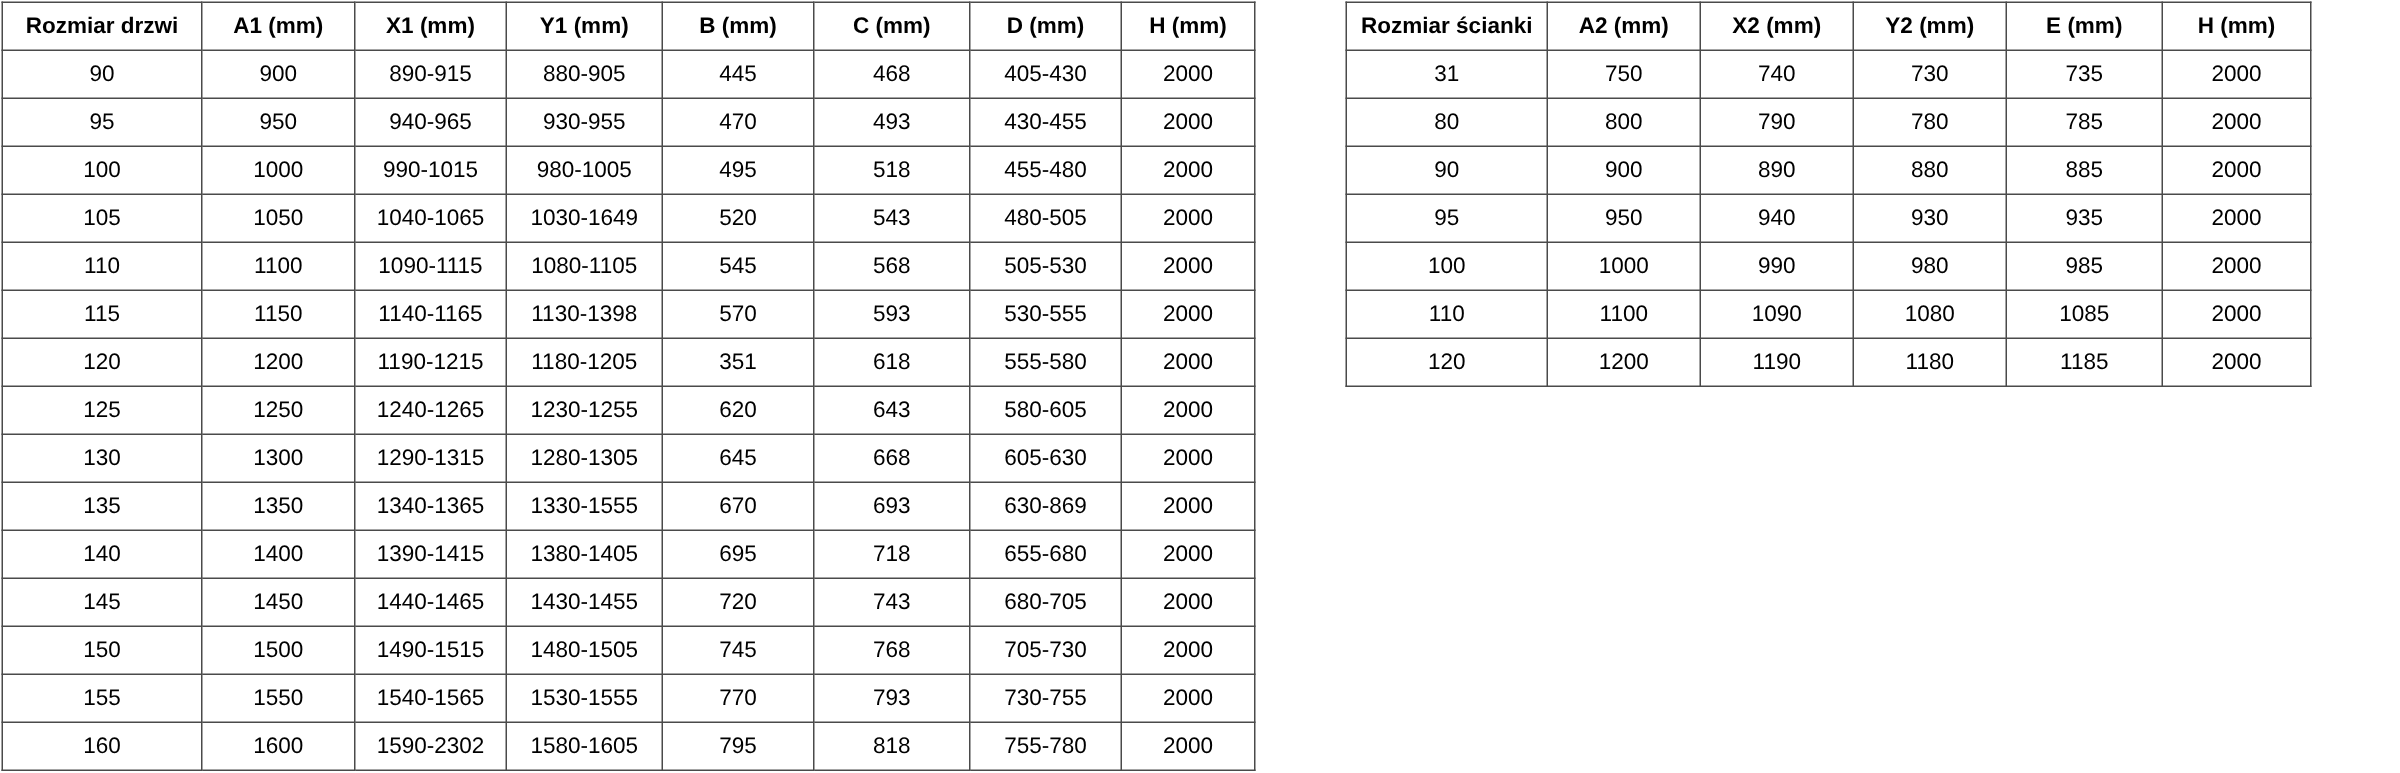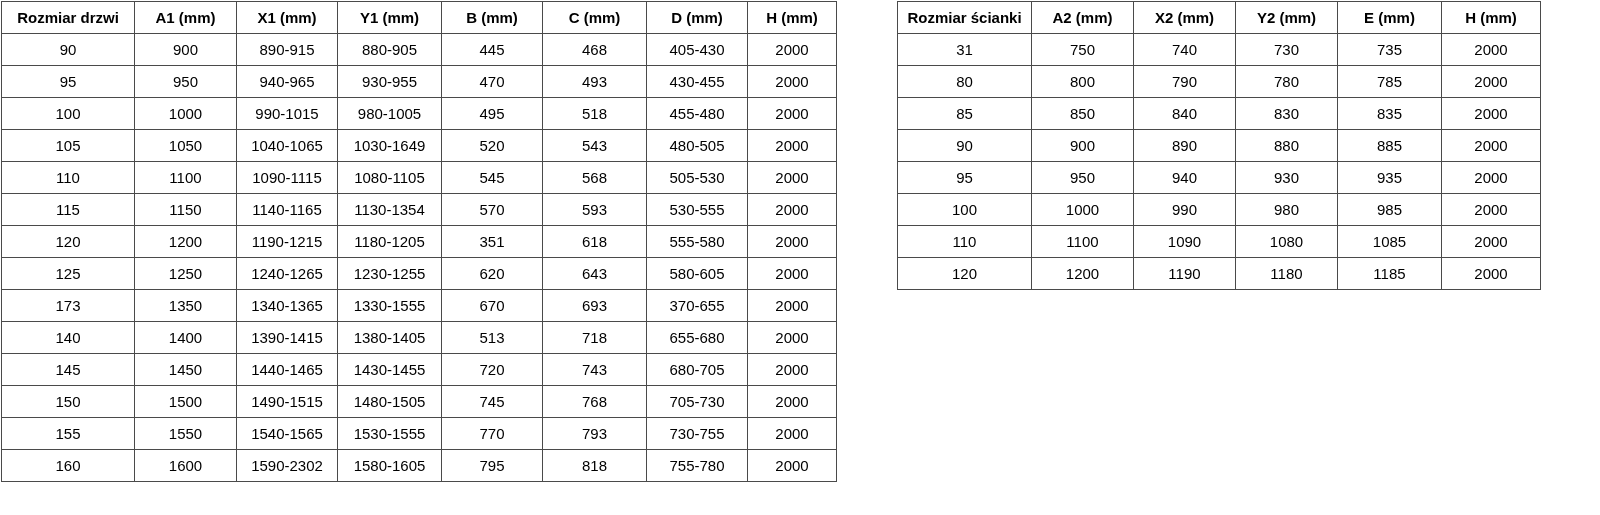"85" tr { html: <tr> <td>85</td> <td>850</td> <td>840</td> <td>830</td> <td>835</td> <td>2000</td> </tr> -> none }
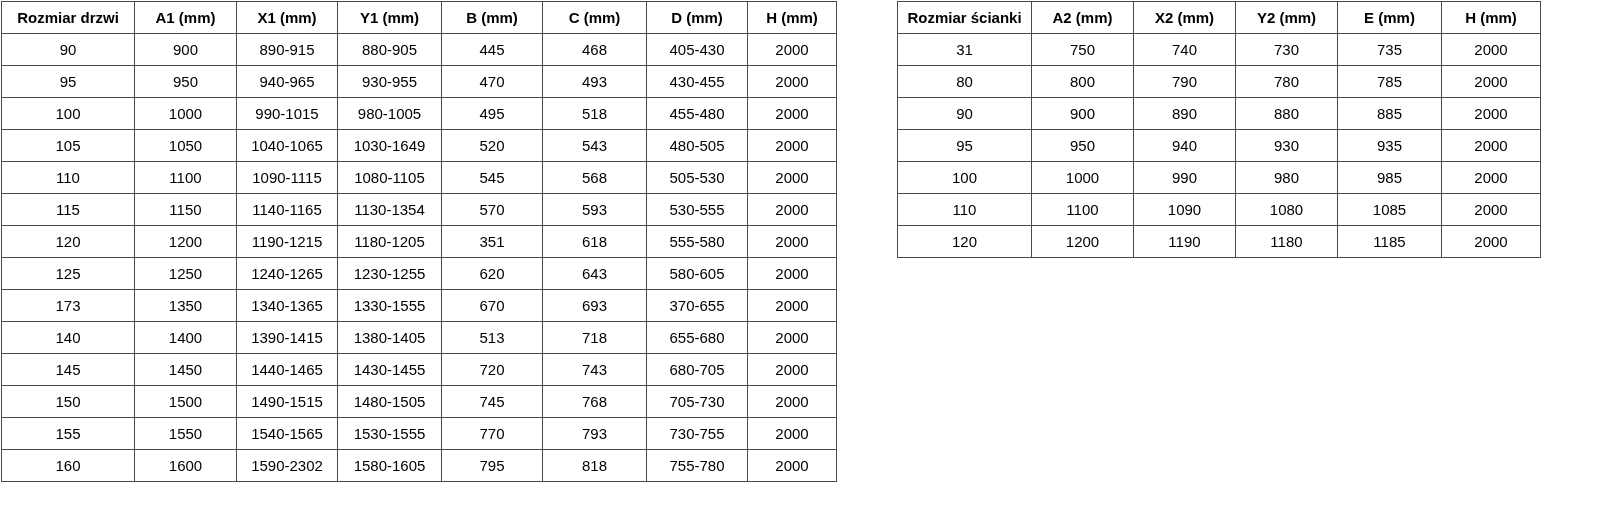"1130-1354" td { text: 1130-1354 -> 1130-1398 }
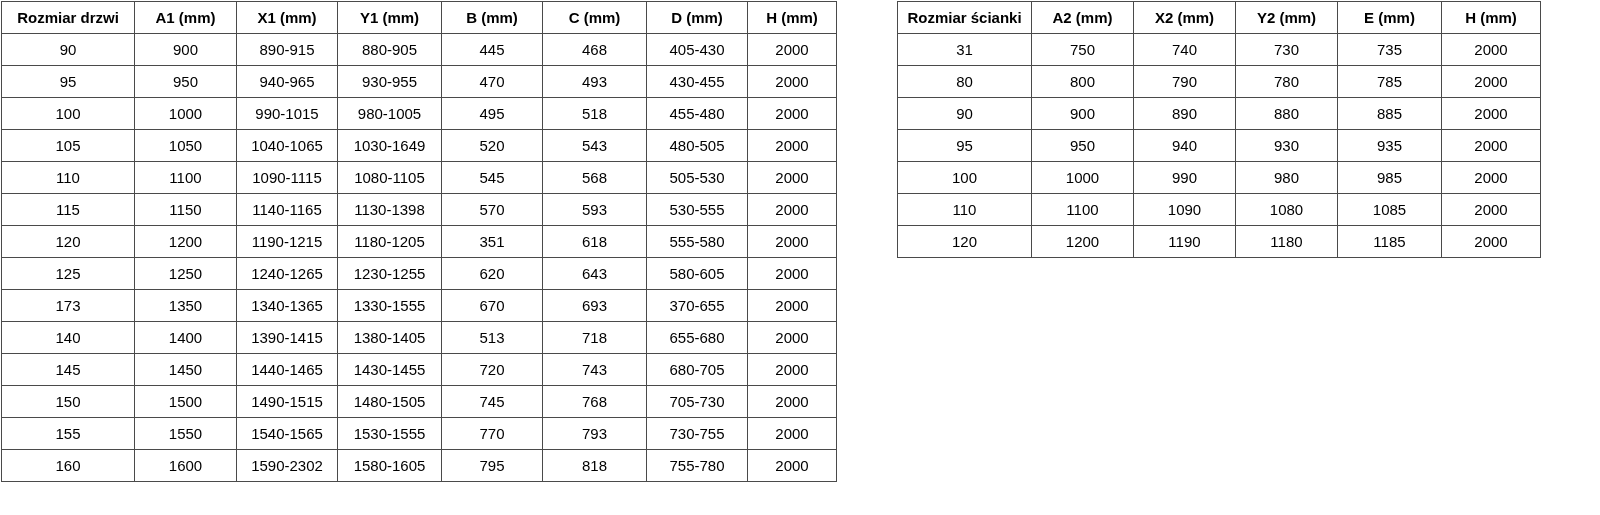"130" tr { html: none -> <tr> <td>130</td> <td>1300</td> <td>1290-1315</td> <td>1280-1305</td> <td>645</td> <td>668</td> <td>605-630</td> <td>2000</td> </tr> }
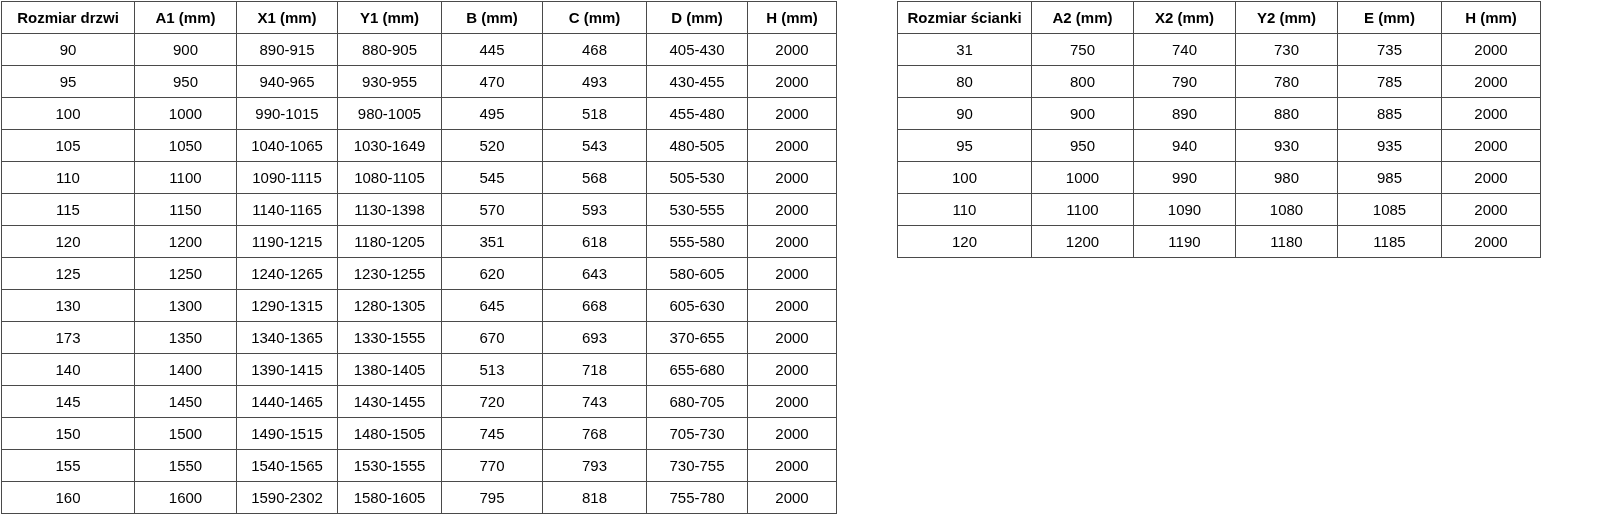"173" td { text: 173 -> 135 }
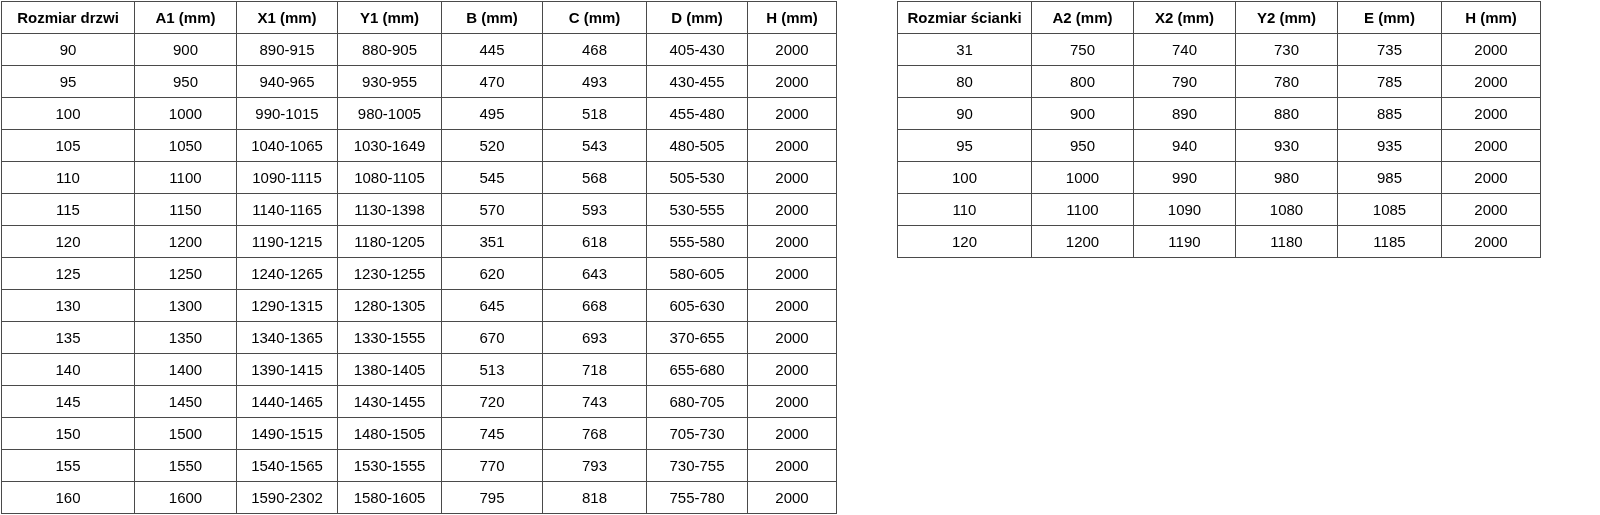"370-655" td { text: 370-655 -> 630-869 }
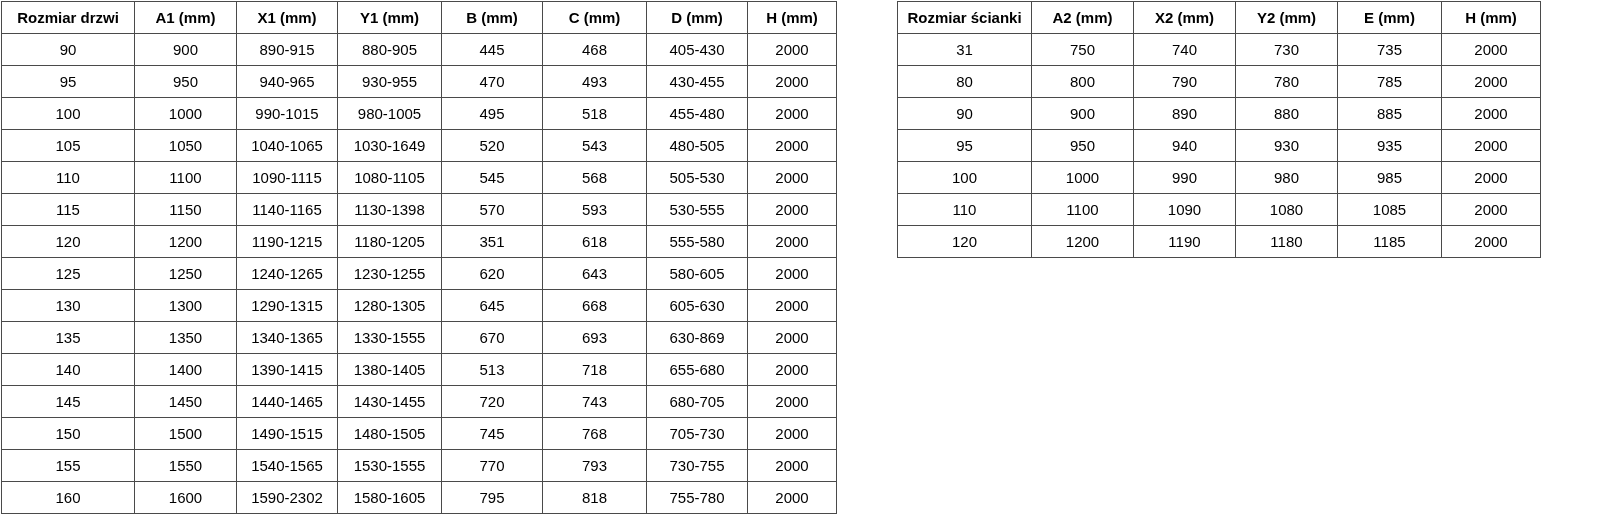"513" td { text: 513 -> 695 }
